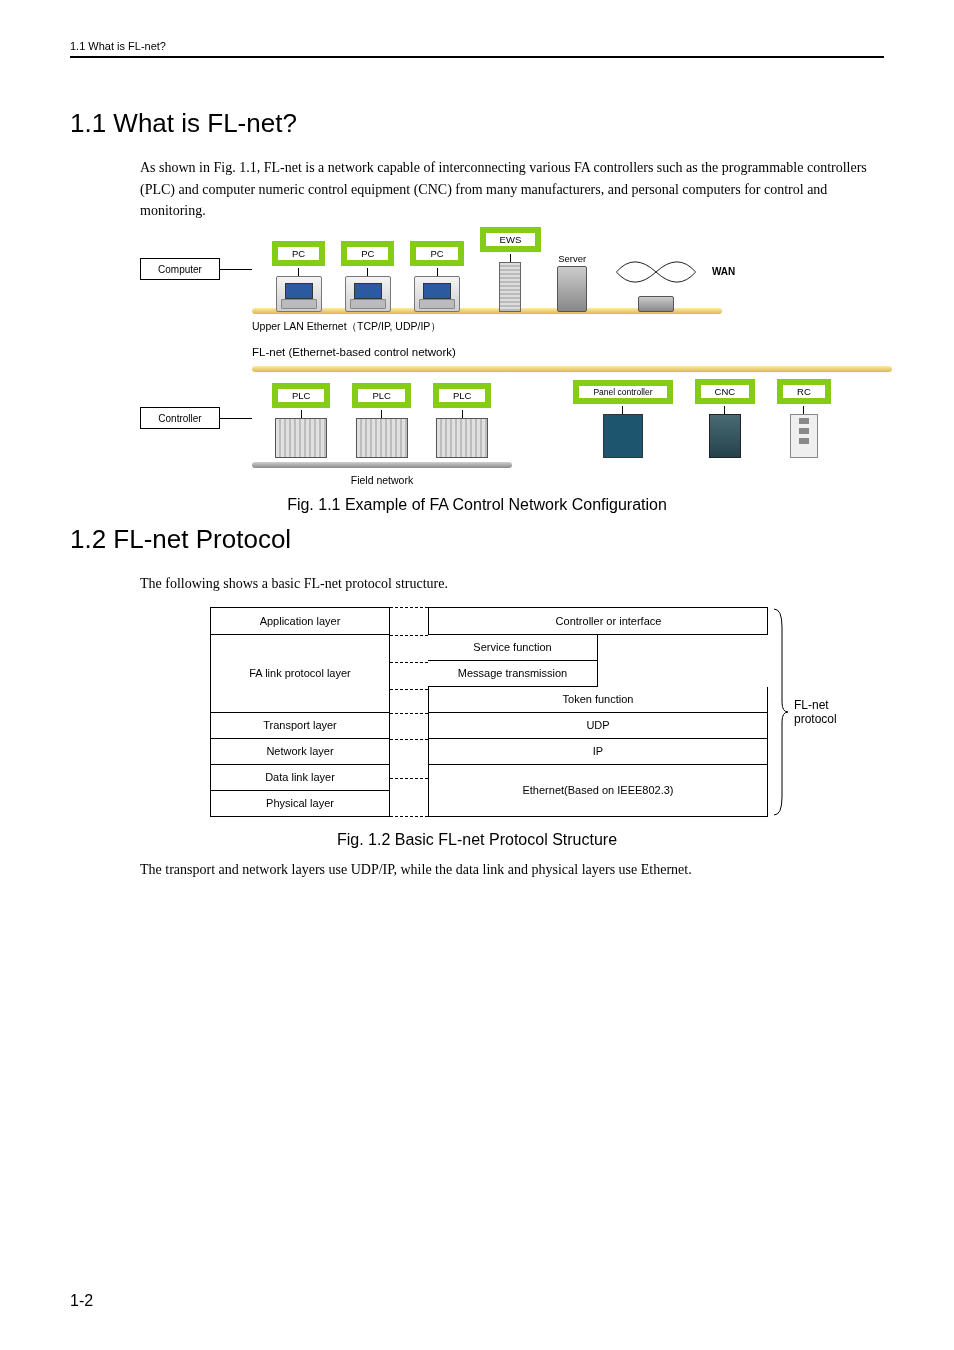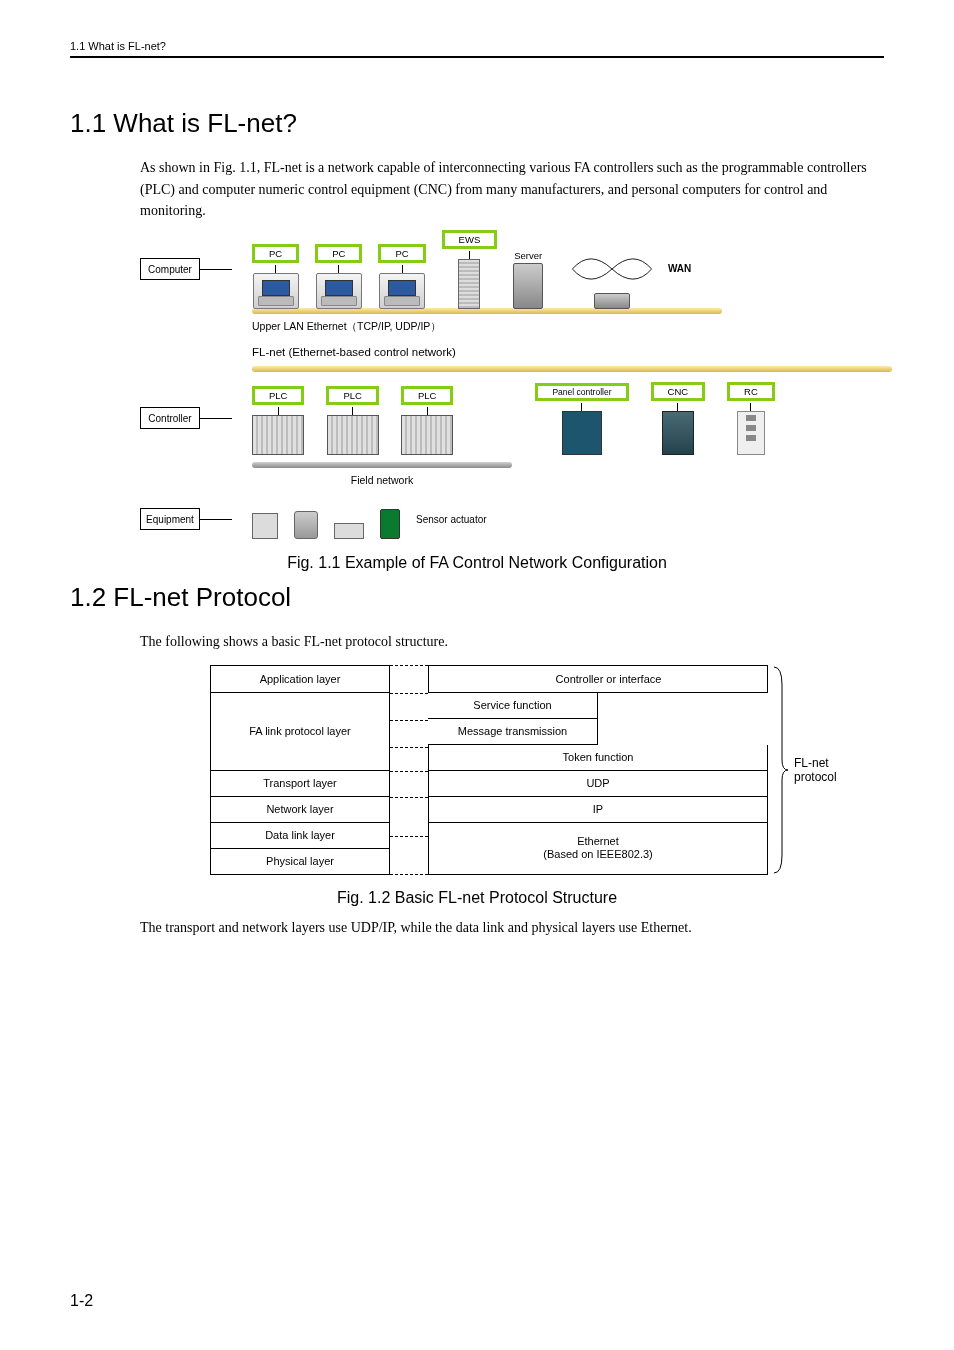"EWS" .dev-label-top { border: 3px solid #84cc16 -> 6px solid #84cc16 }
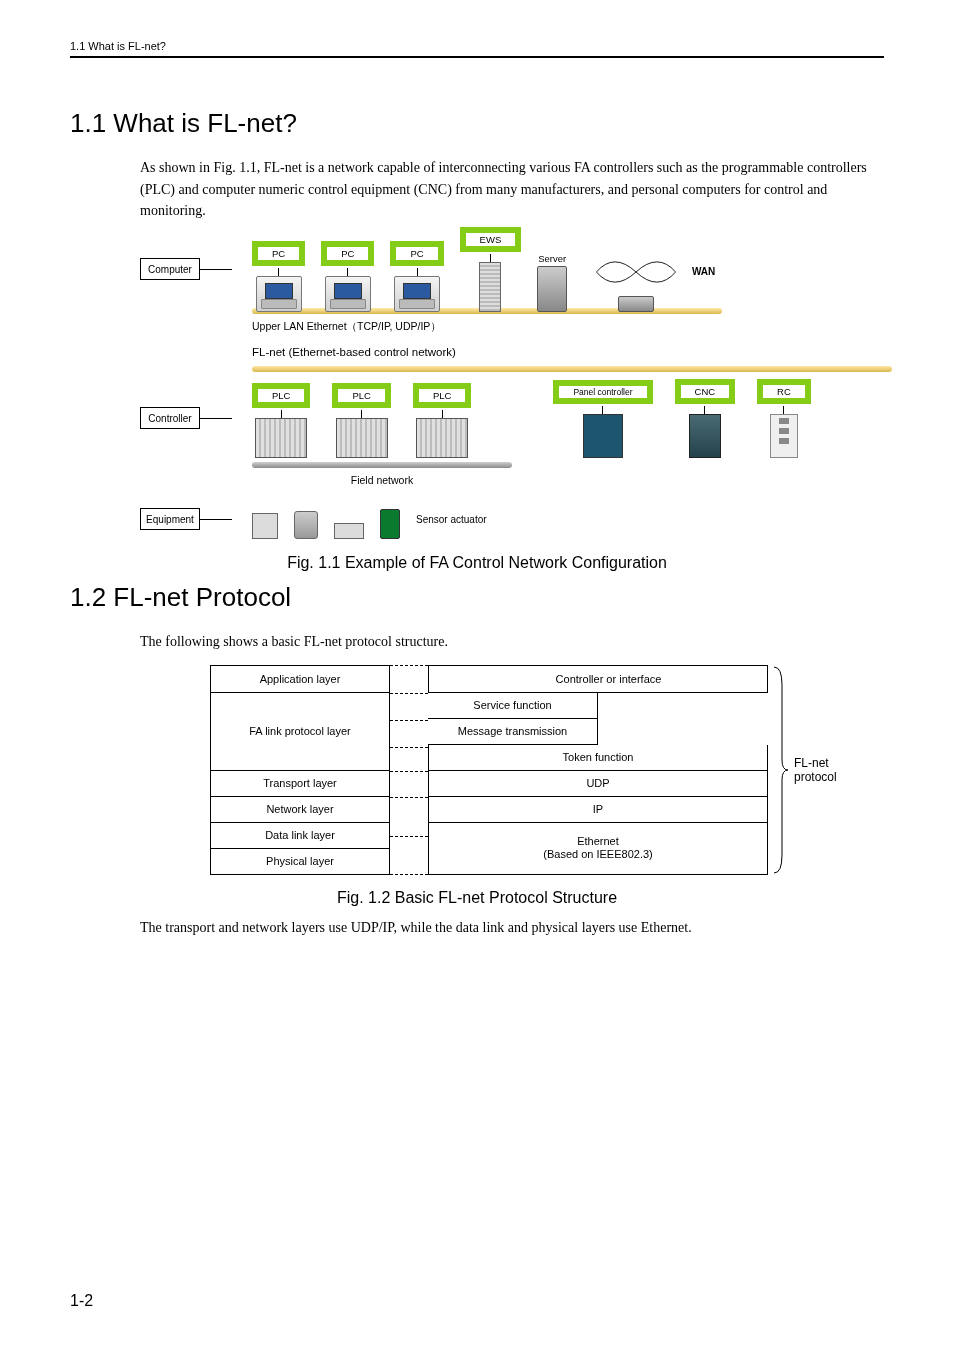"Computer" .side-box { width: 60px -> 80px }
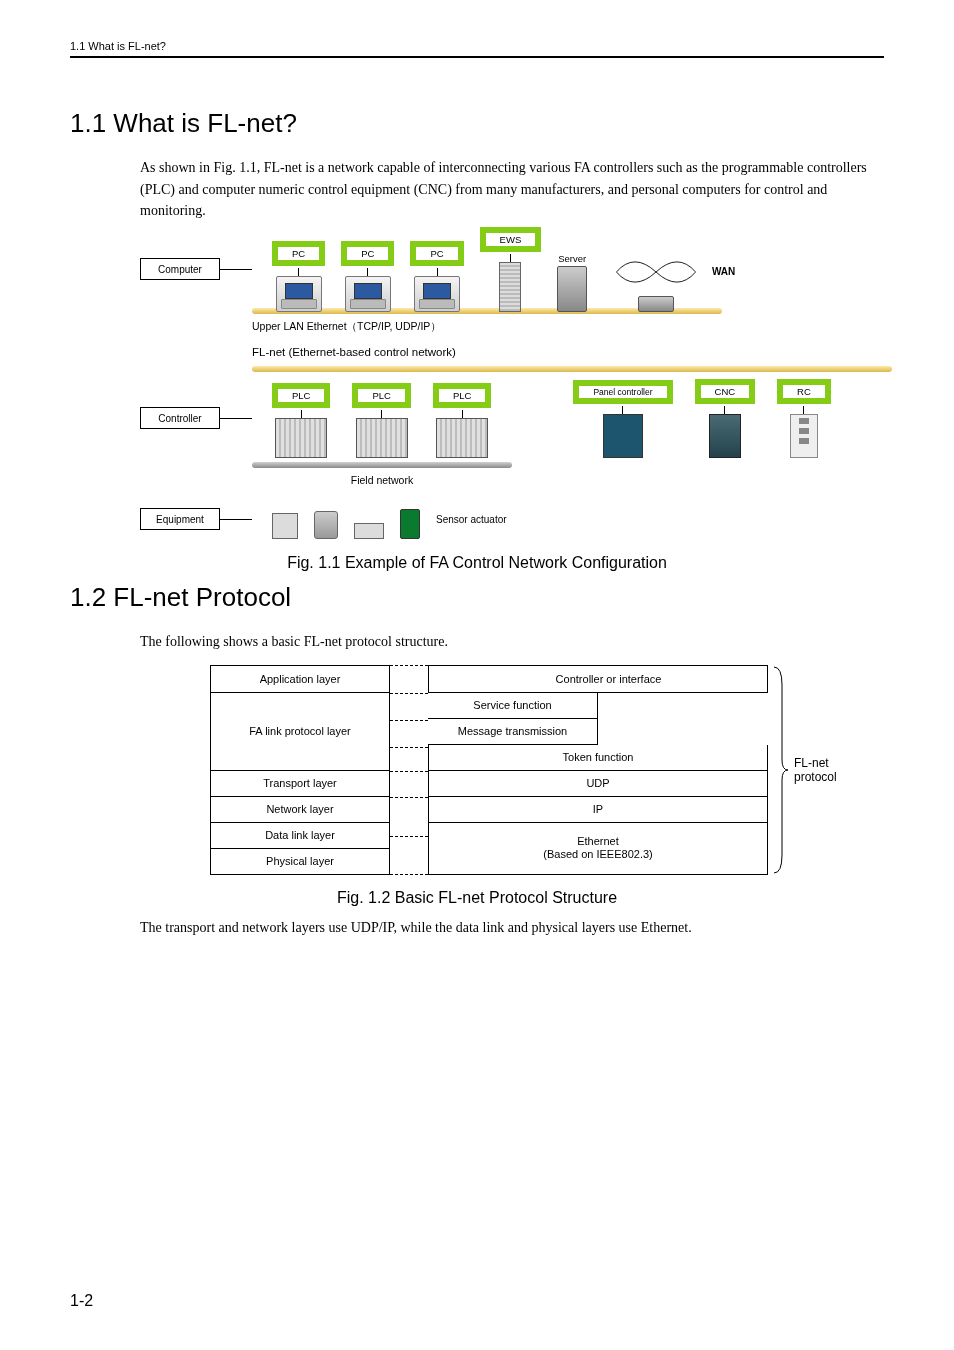"Equipment" div.row { html: <div> <div>Equipment</div> <div></div> <div> <div> <div></div> <div></div> <div></div> <div></div> <div>Sensor actuator</div> </div> </div> </div> -> none }
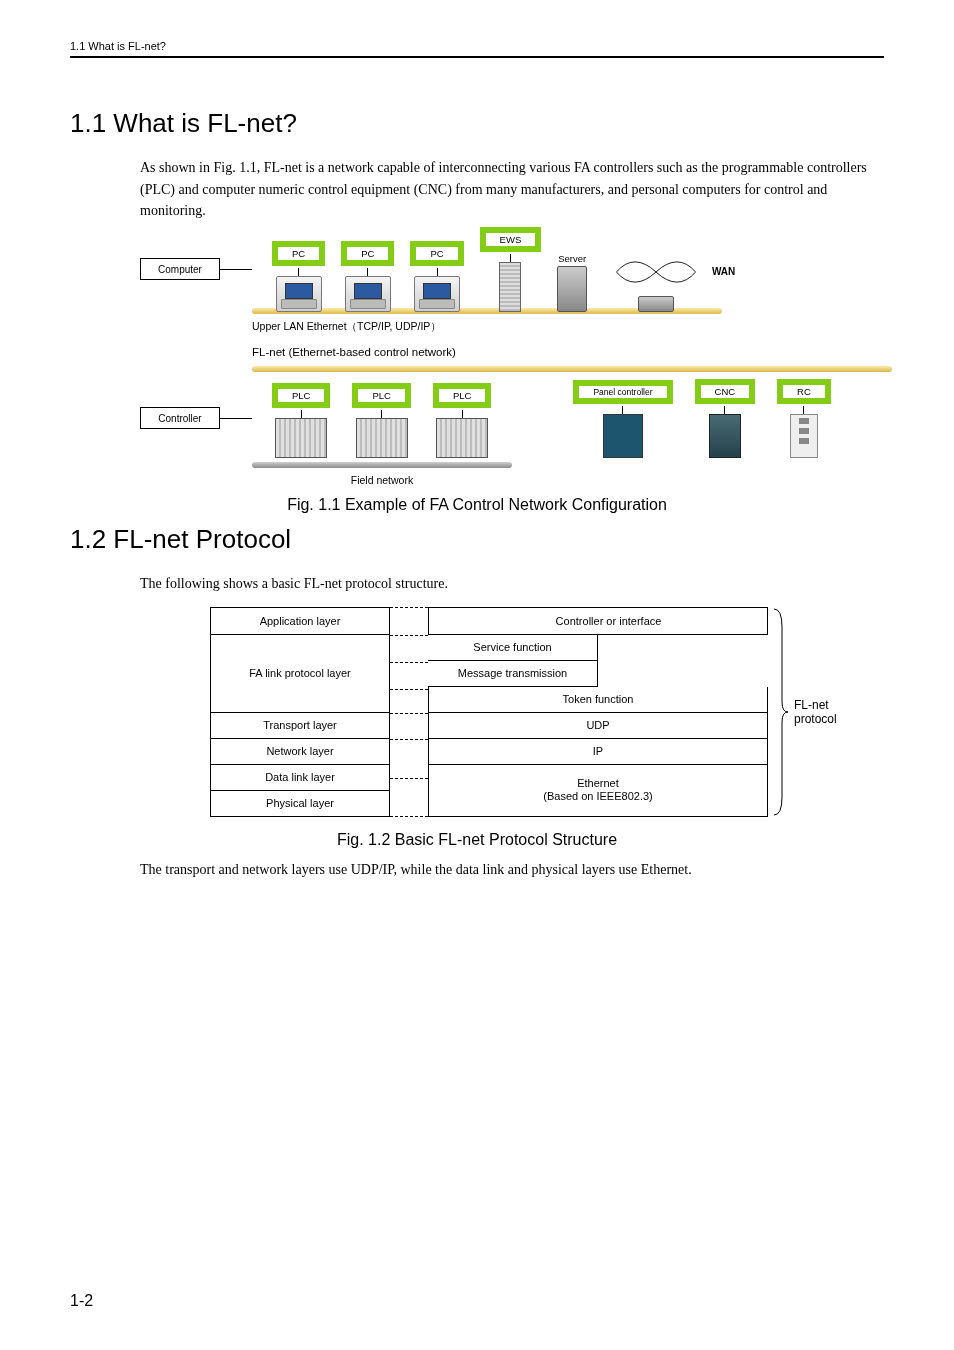"Ethernet" div.proto-cell { flex-direction: column -> none }
